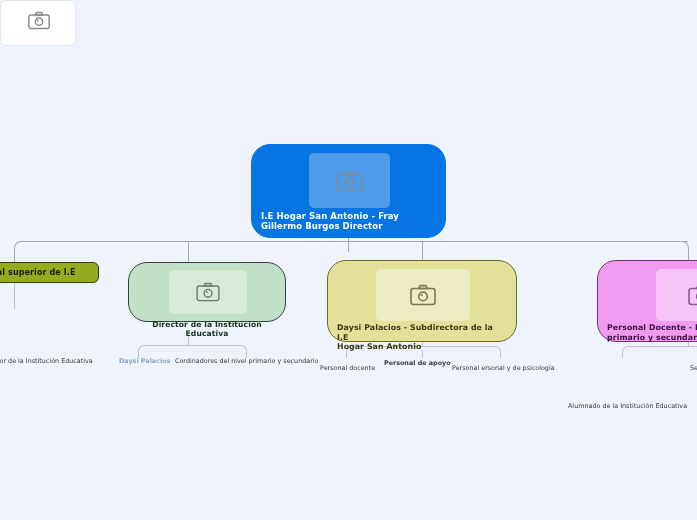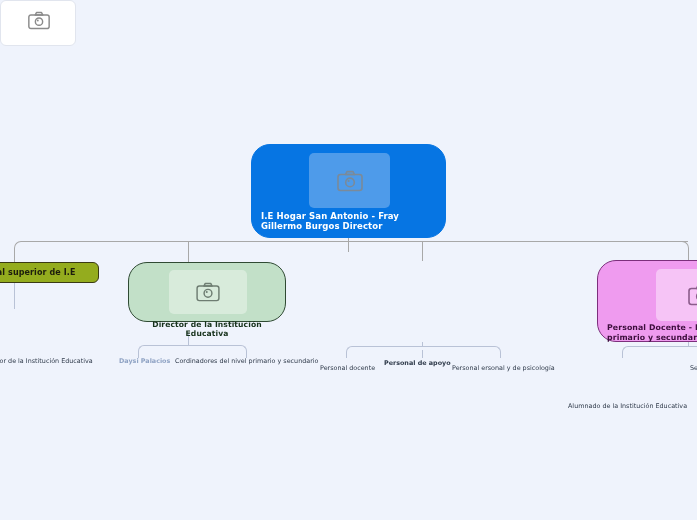"Daysi Palacios - Subdirectora de" div.node { html: none -> <div> <div> <svg> <rect></rect> <path></path> <circle></circle> <circle></circle> </svg> </div> <div> <span>Daysi Palacios - Subdirectora de la I.E</span><br> <span>Hogar San Antonio</span> </div> </div> }
